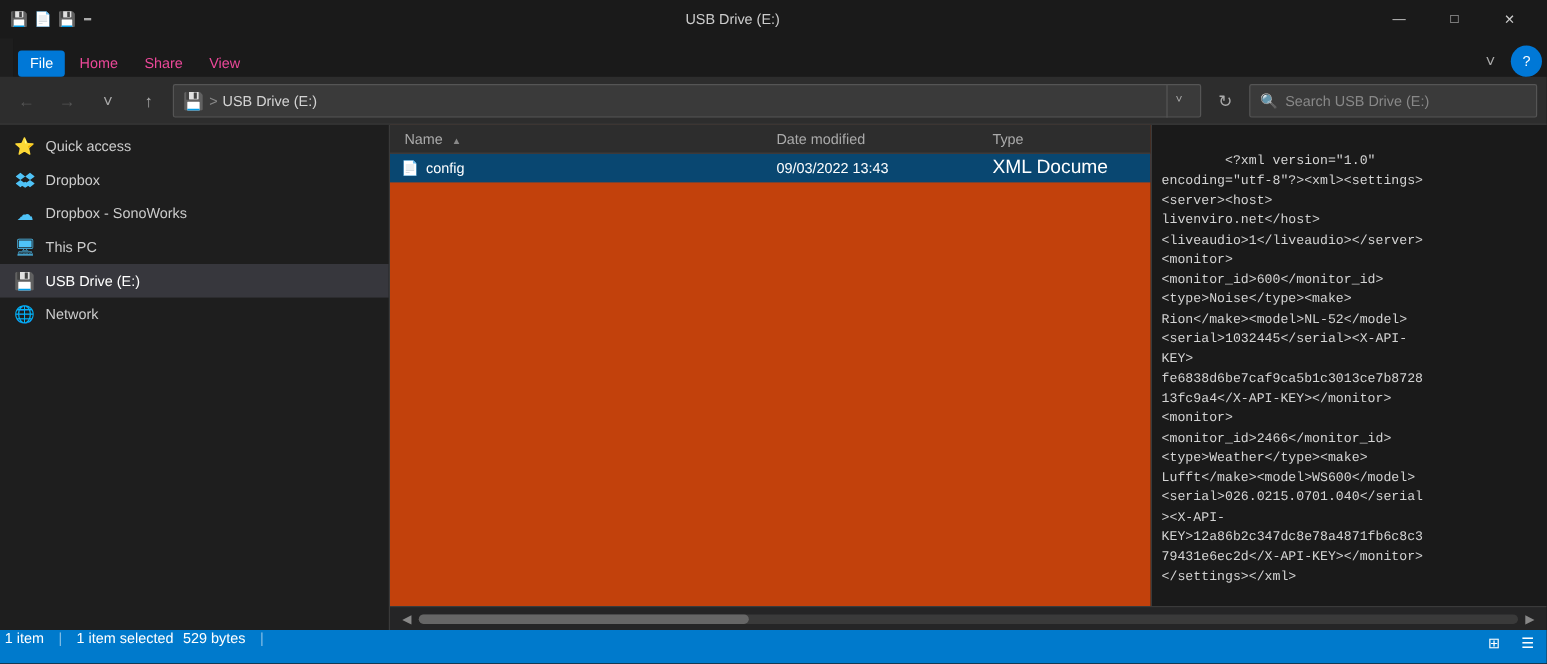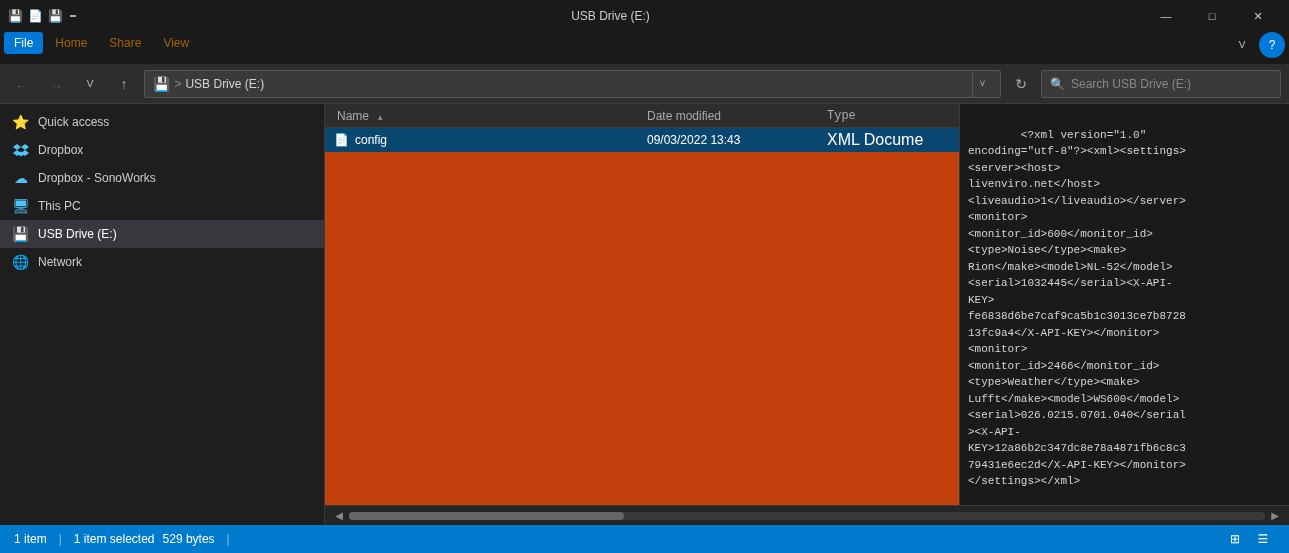"File" .menu-bar { align-items: flex-start -> flex-end; margin-left: none -> 11px }
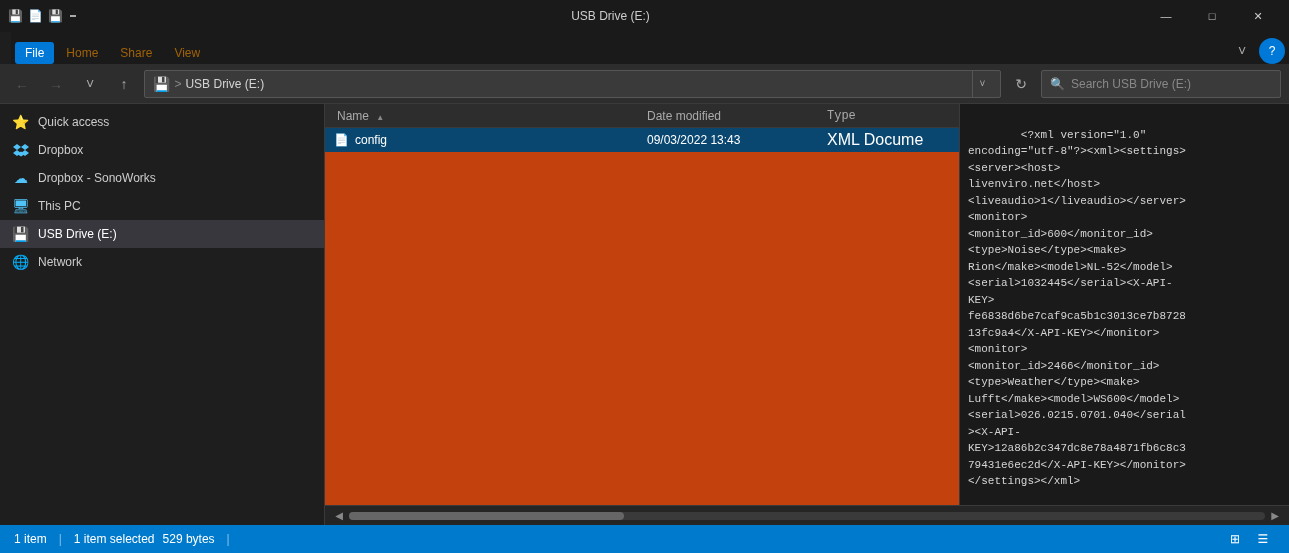"Home" .menu-item { color: #a16207 -> #ec4899 }
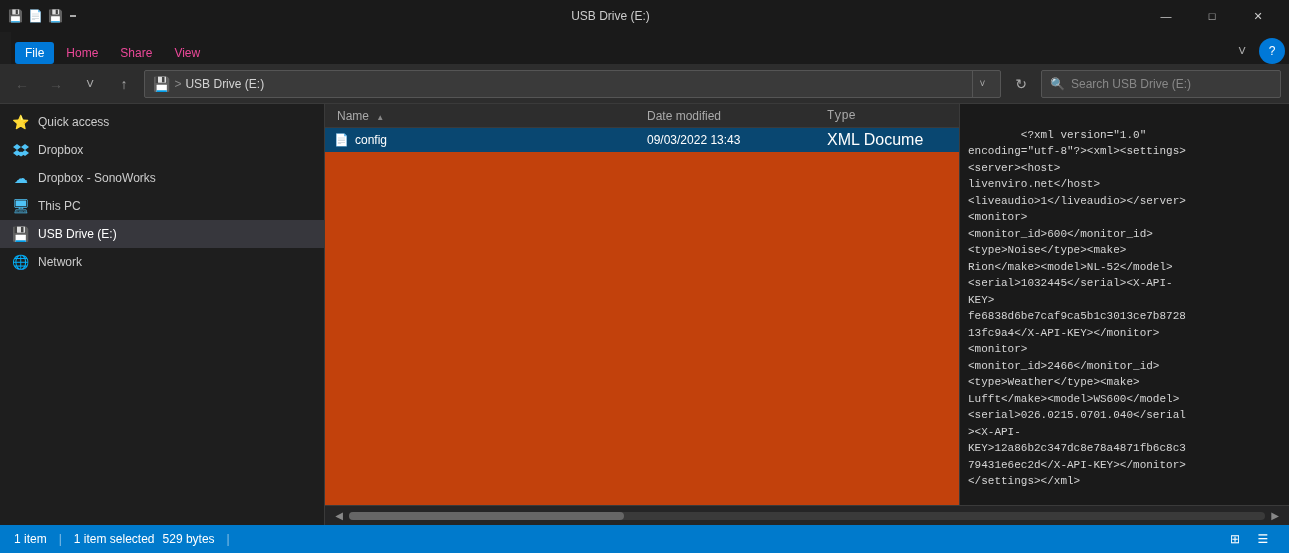"Type" .col-type { font-family: Liberation Mono, monospace -> none }
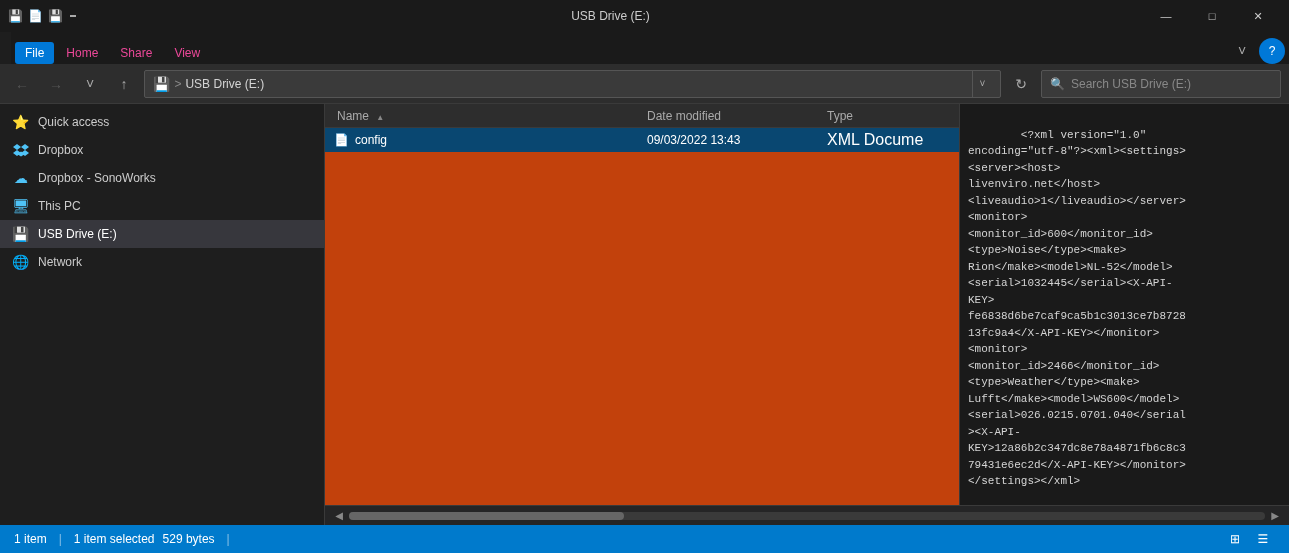"1 item" .status-bar { align-items: center -> flex-start; padding: 0 14px -> 0 4px }
